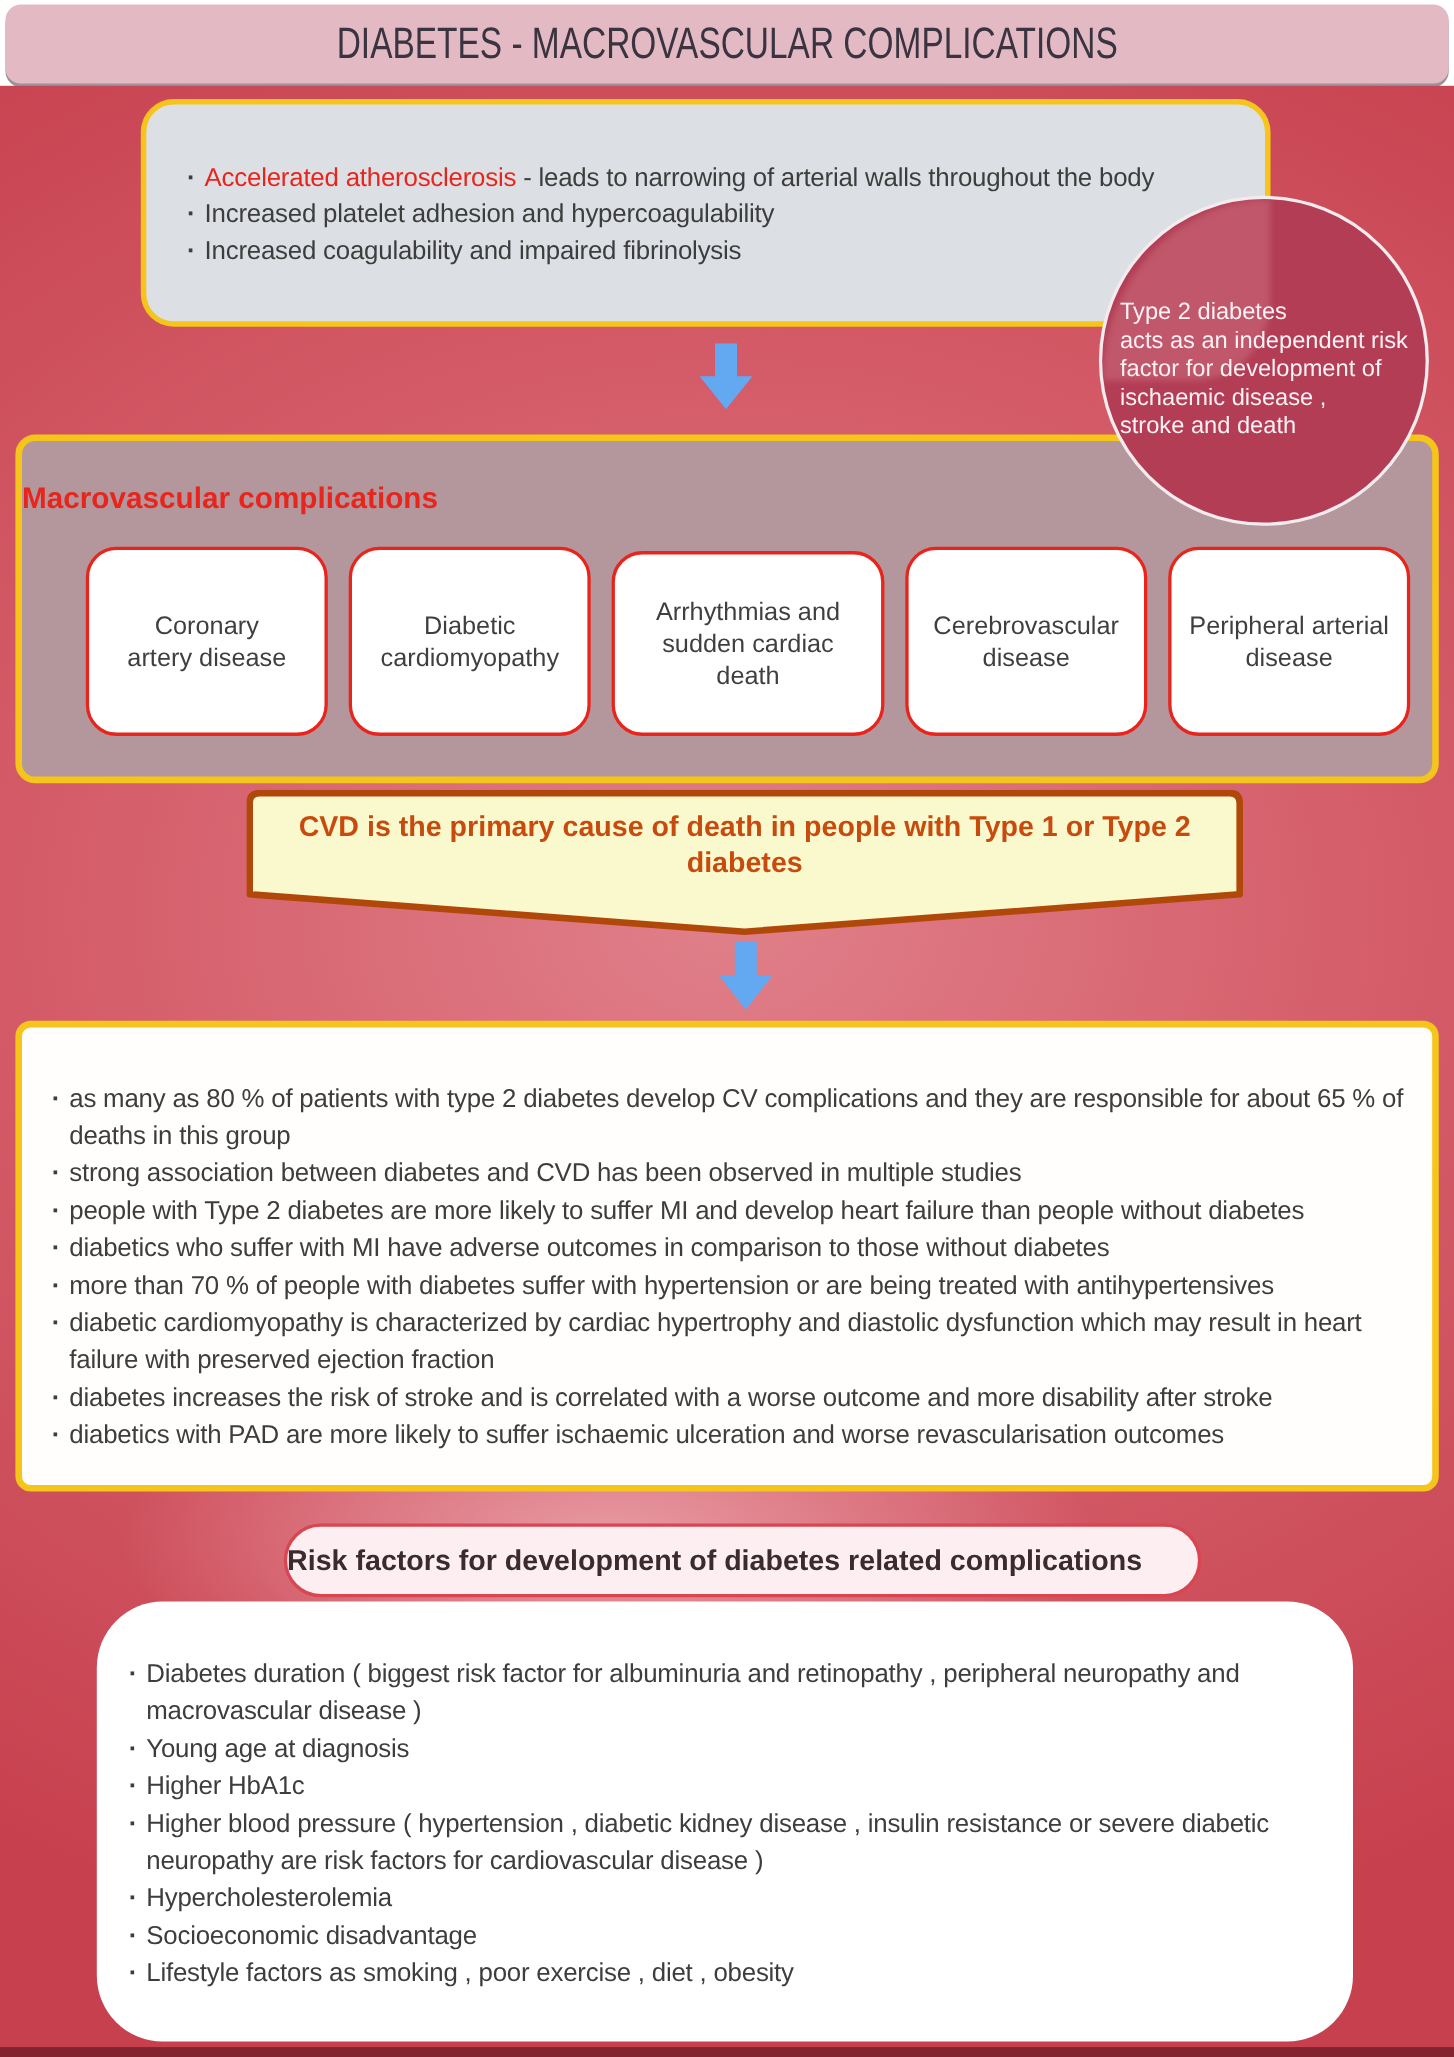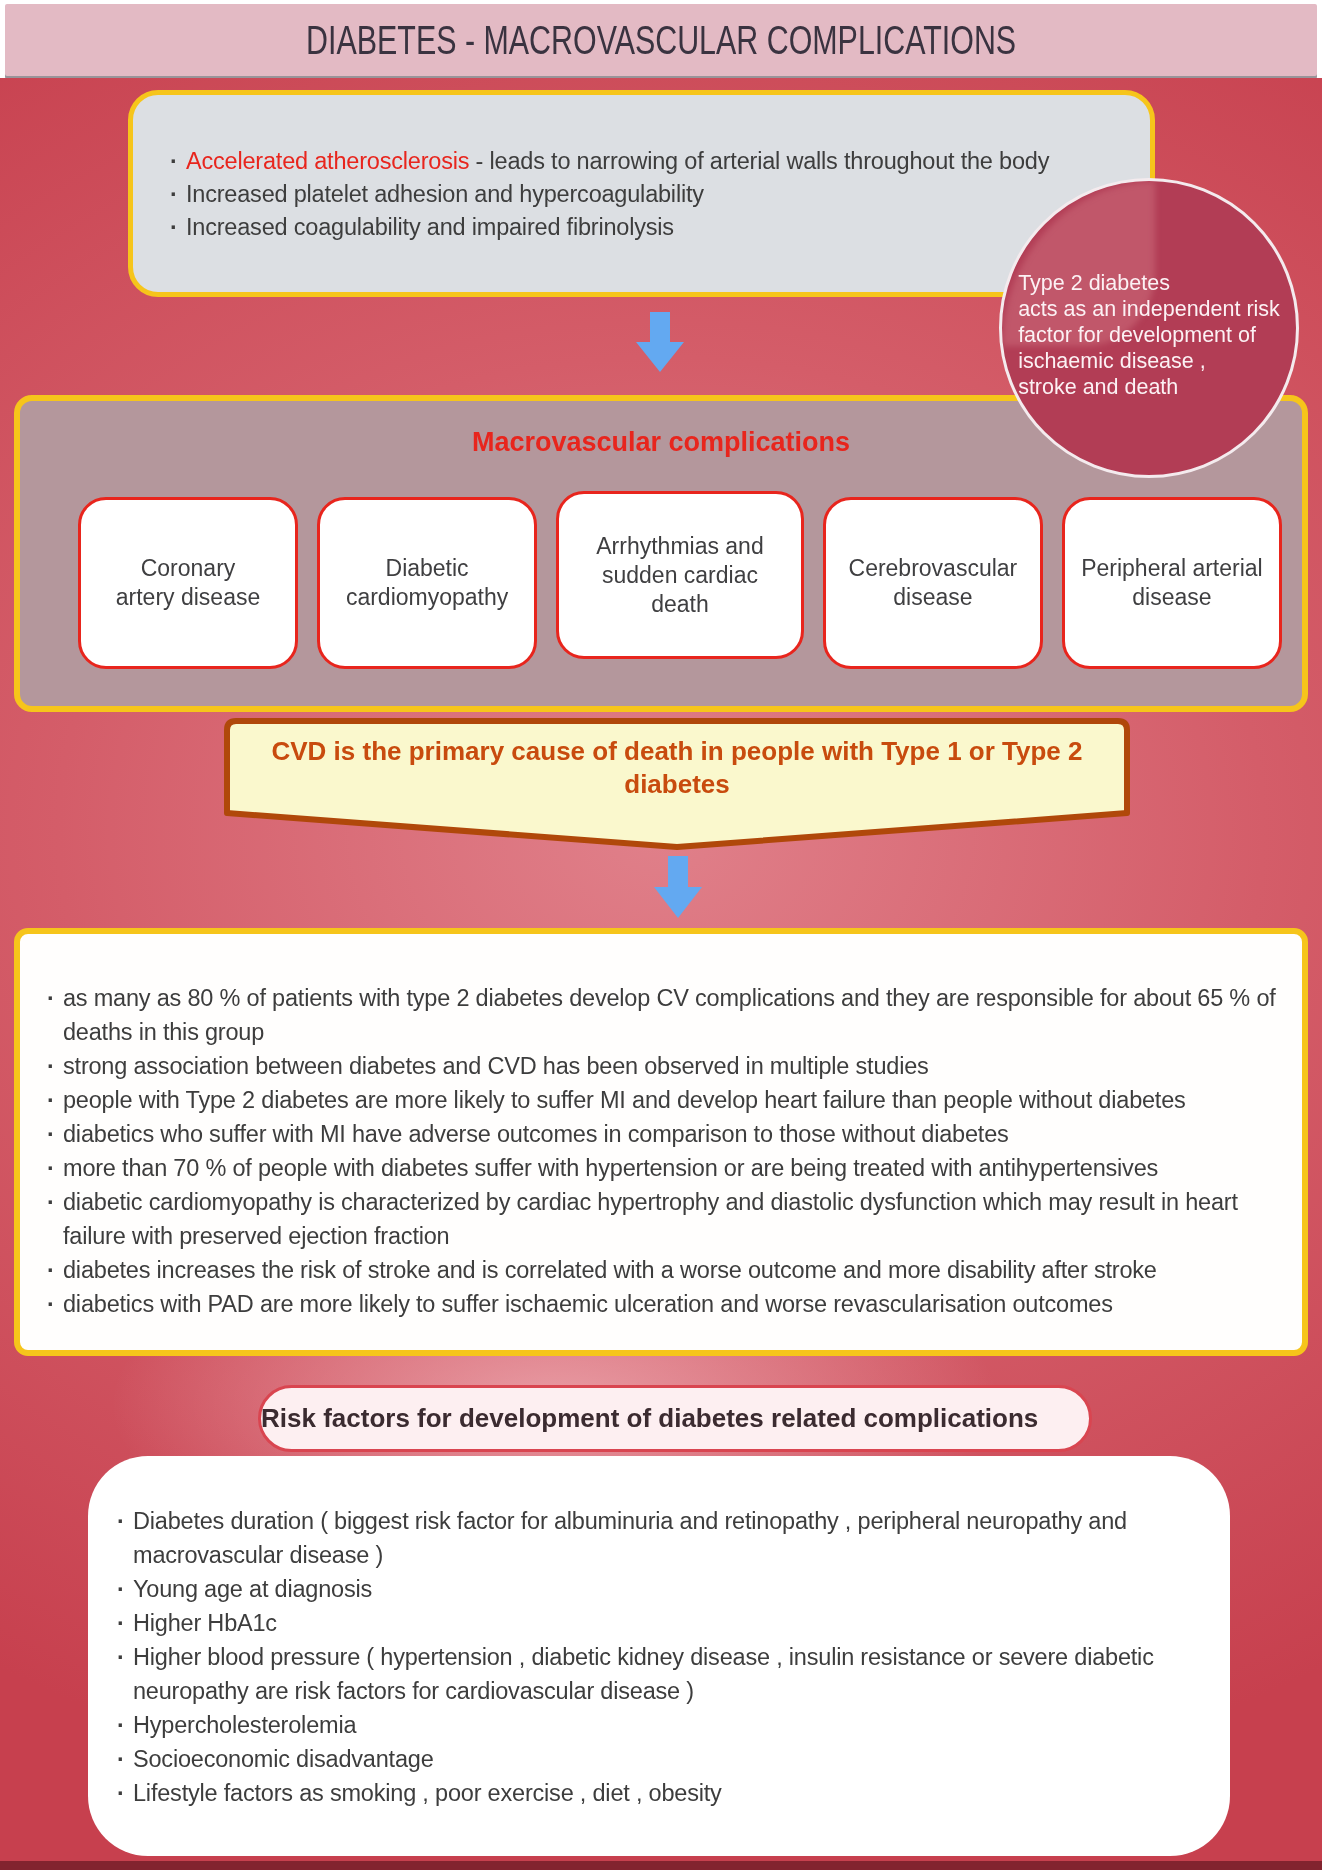"DIABETES - MACROVASCULAR COMPLICATIONS" .header-bar { border-radius: 2px -> 14px }
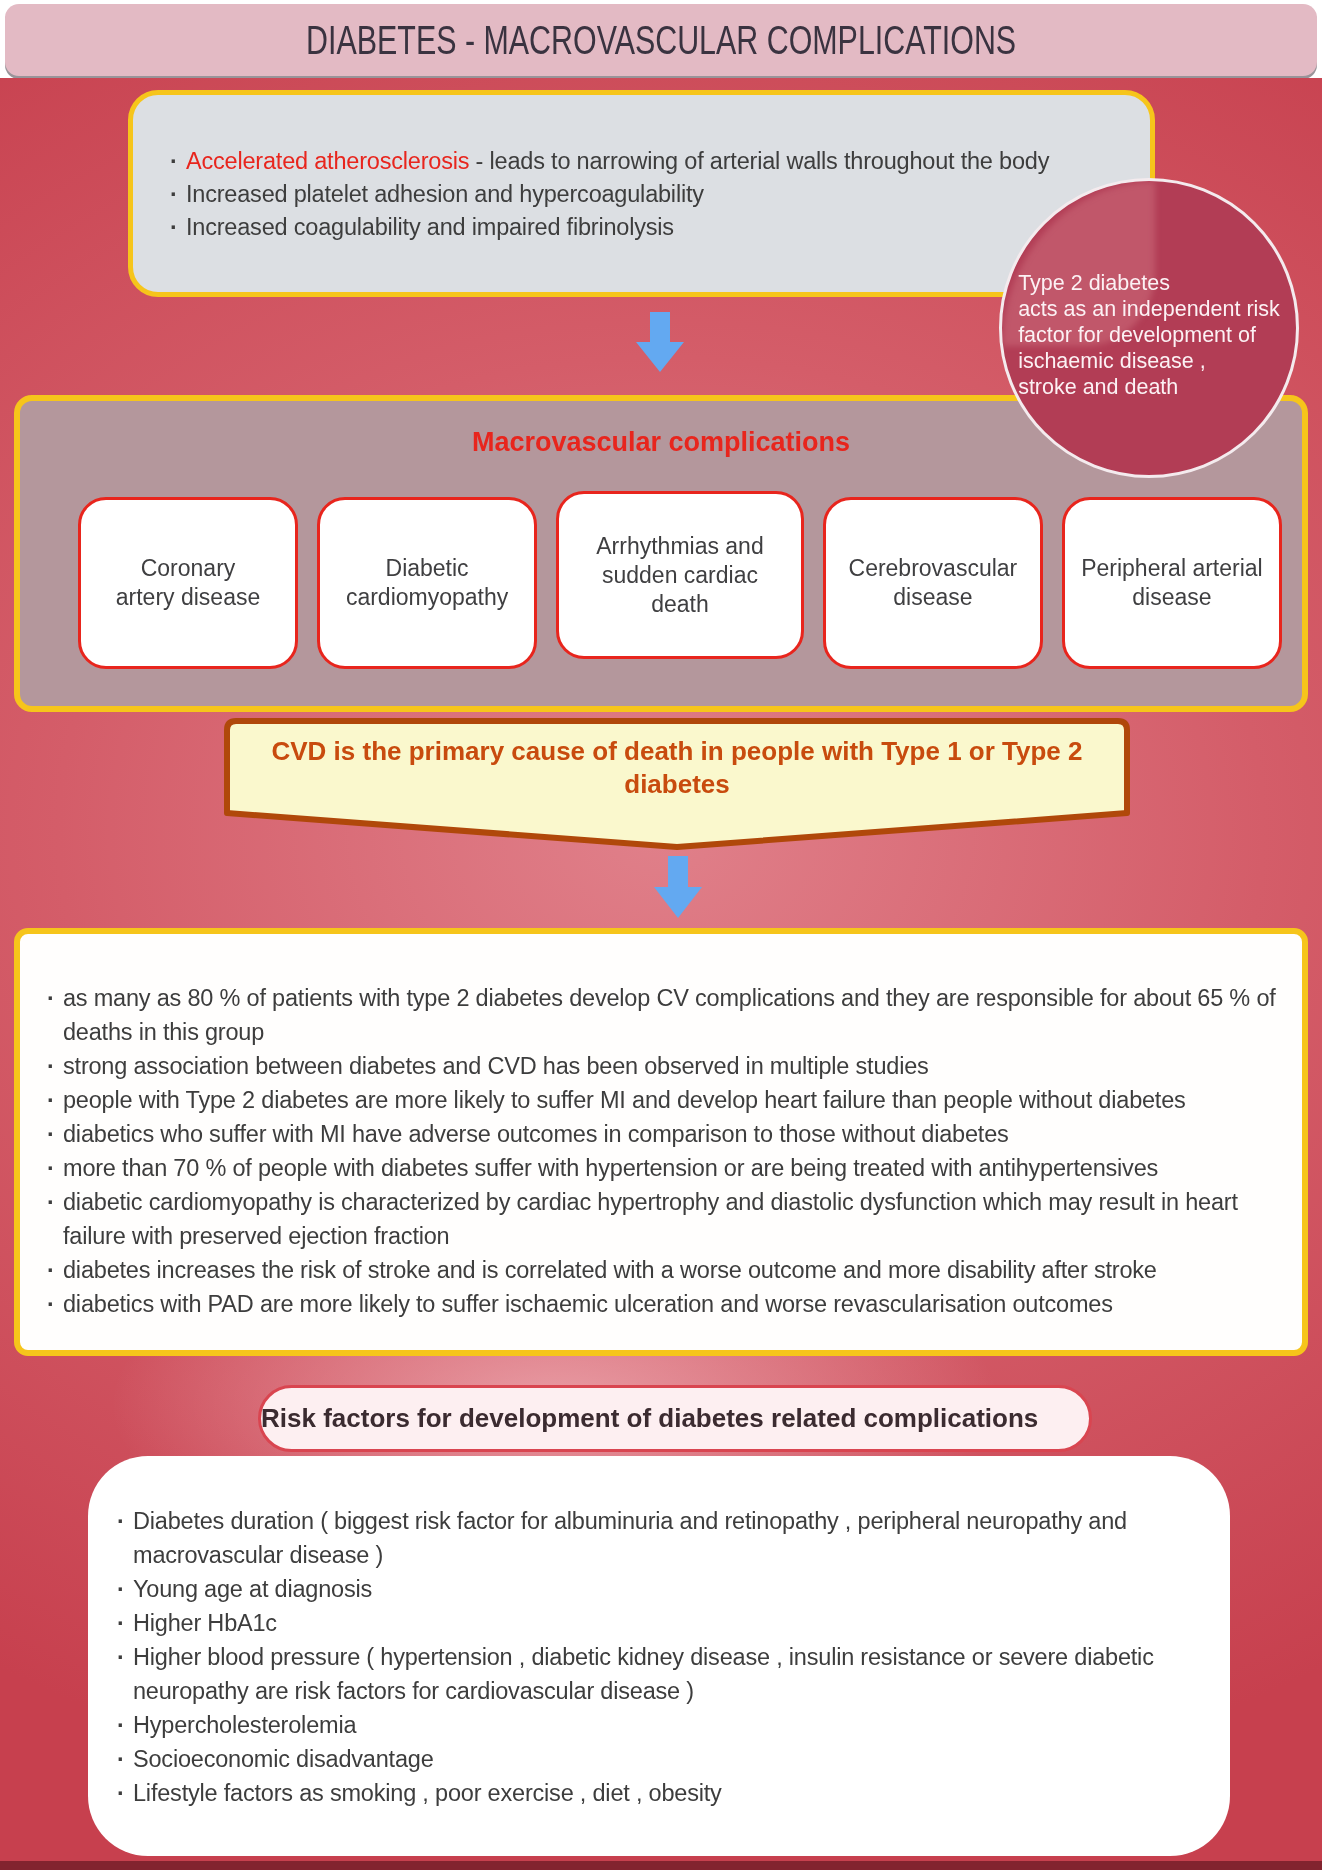"Macrovascular complications" .macro-title { margin: 12px -> 0; padding-top: 14px -> 37px; text-align: center -> none }
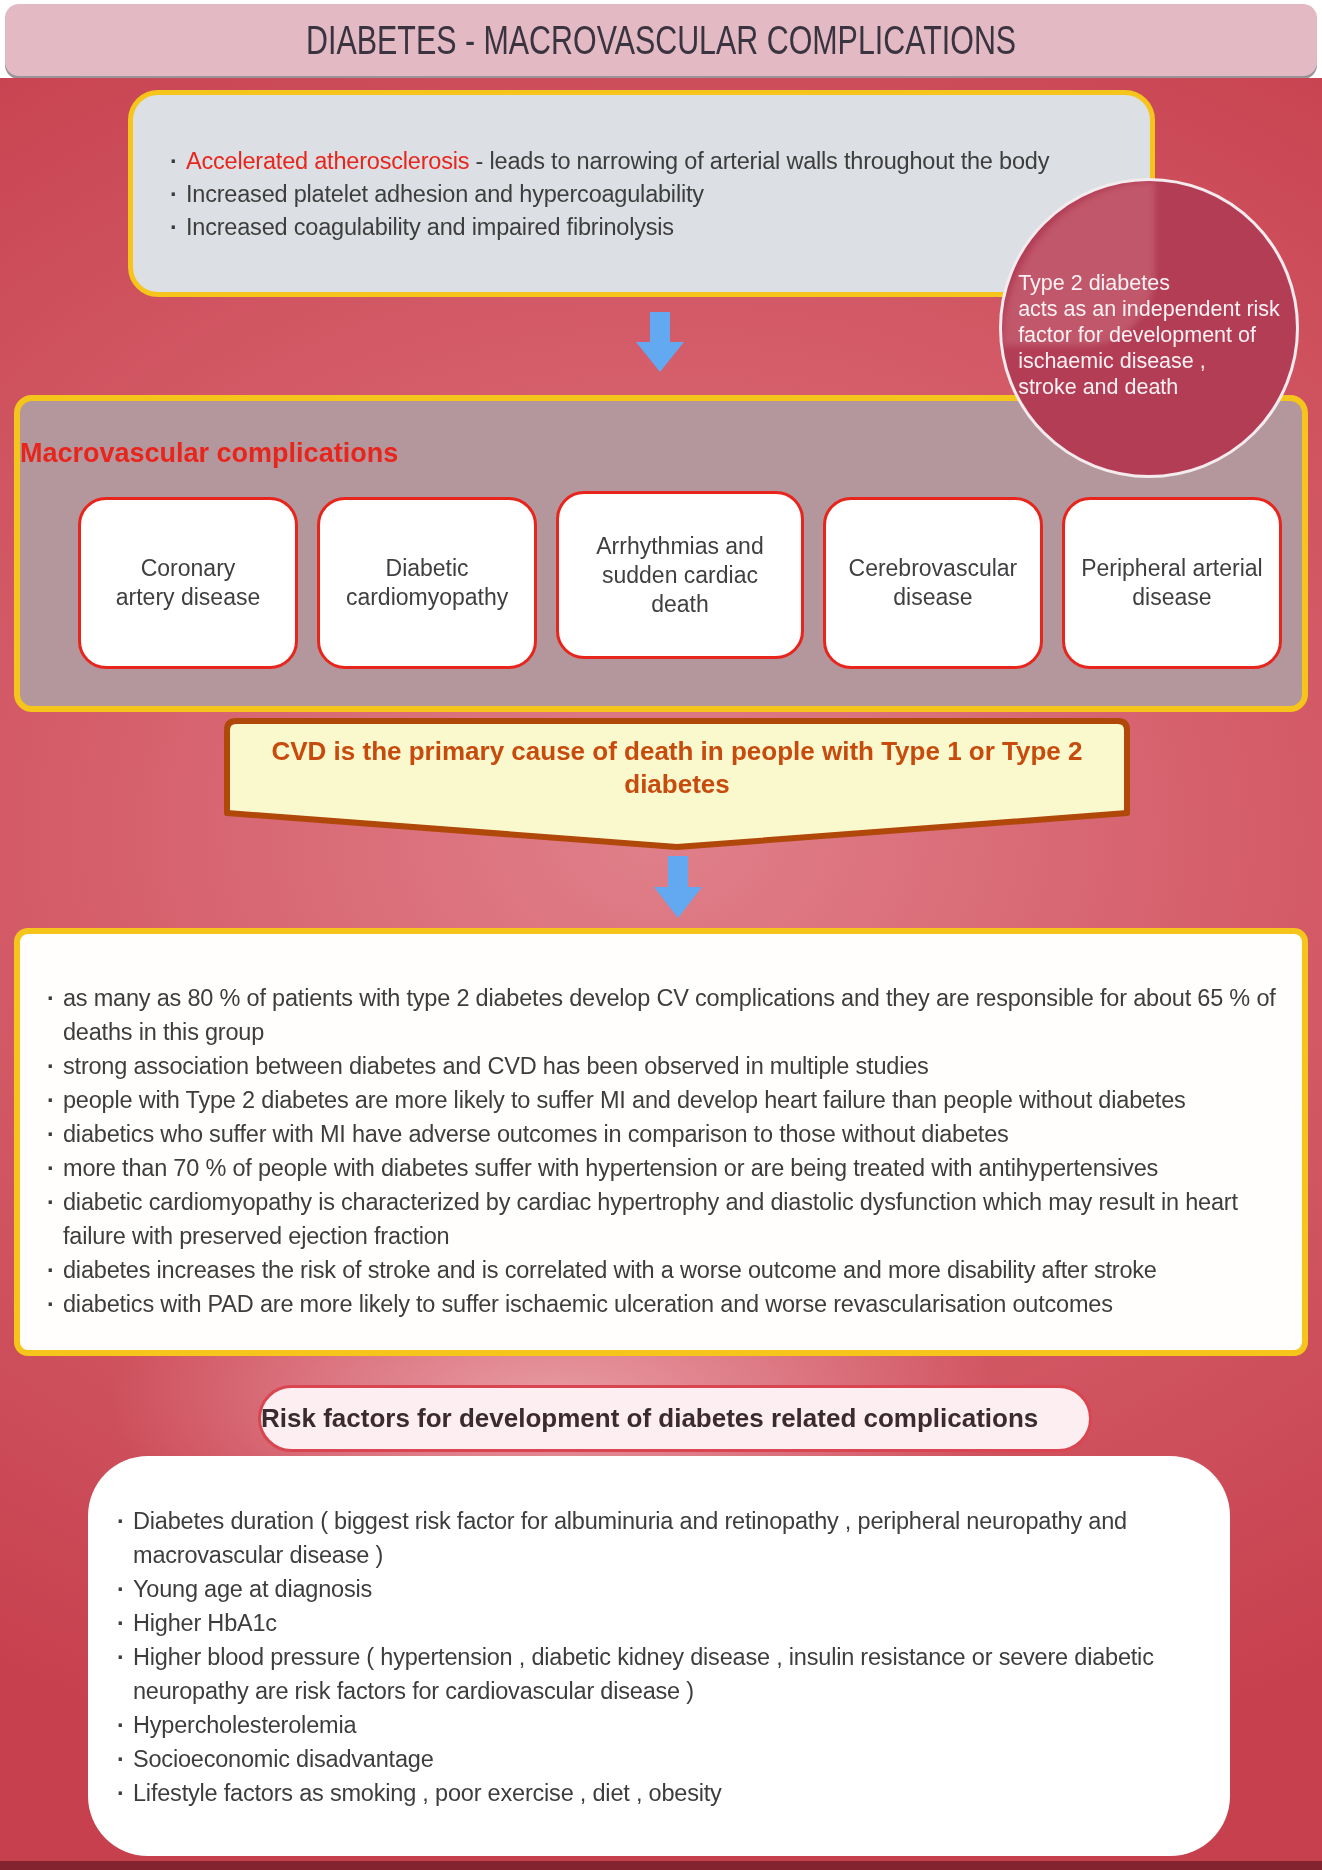"Coronary artery disease" .disease-row { align-items: center -> flex-end }
